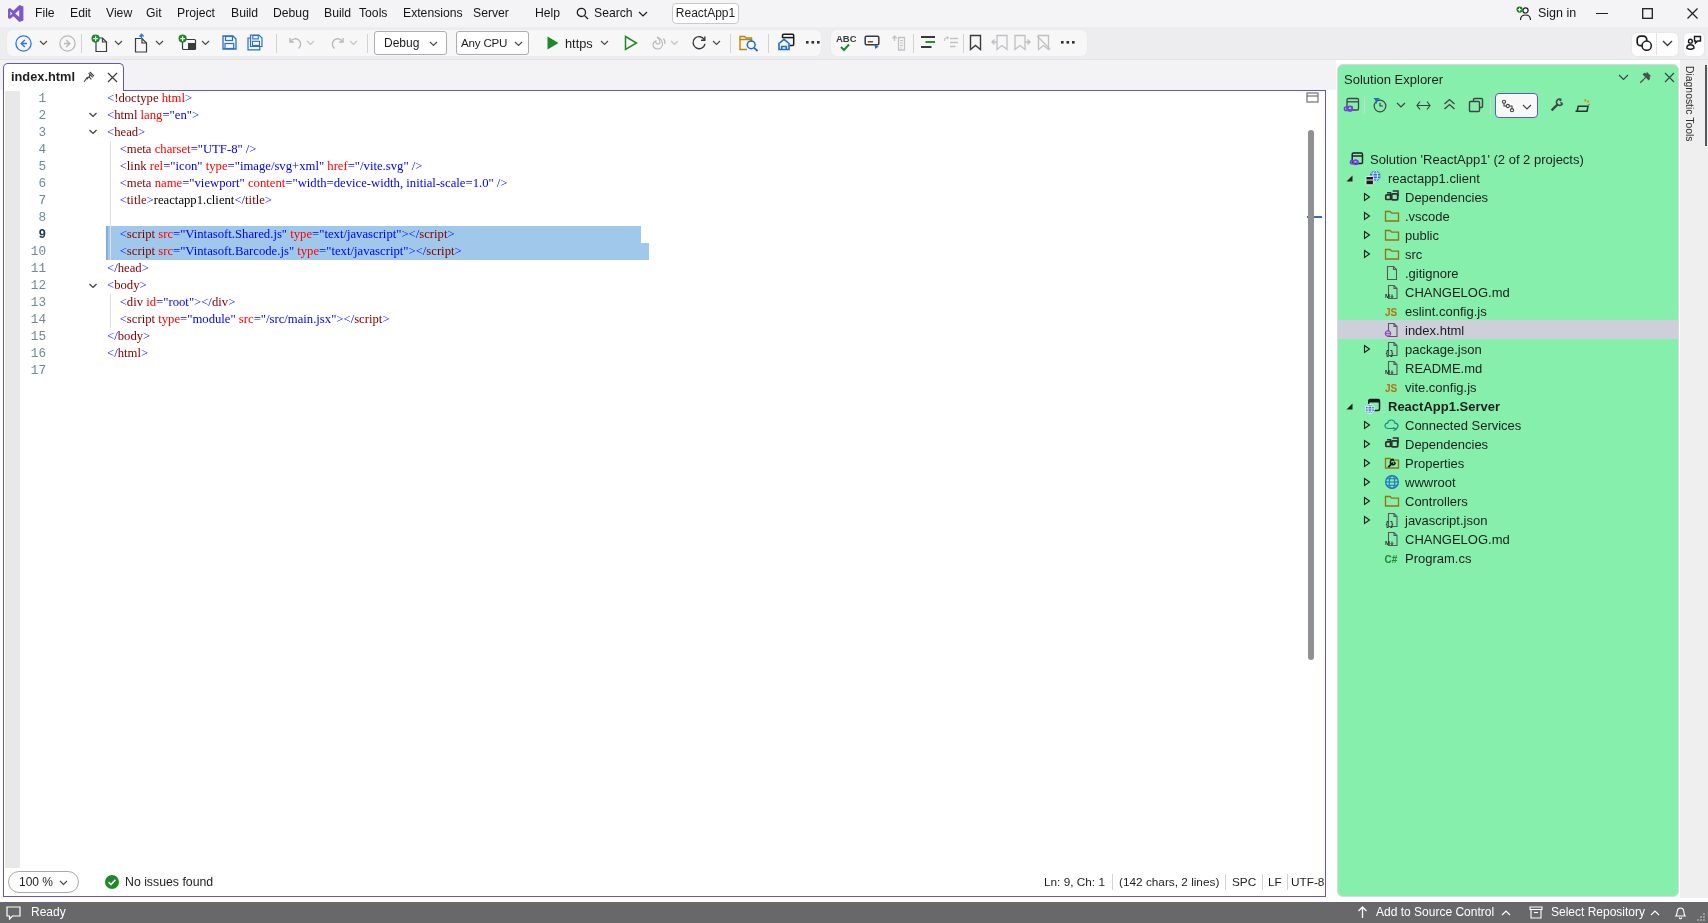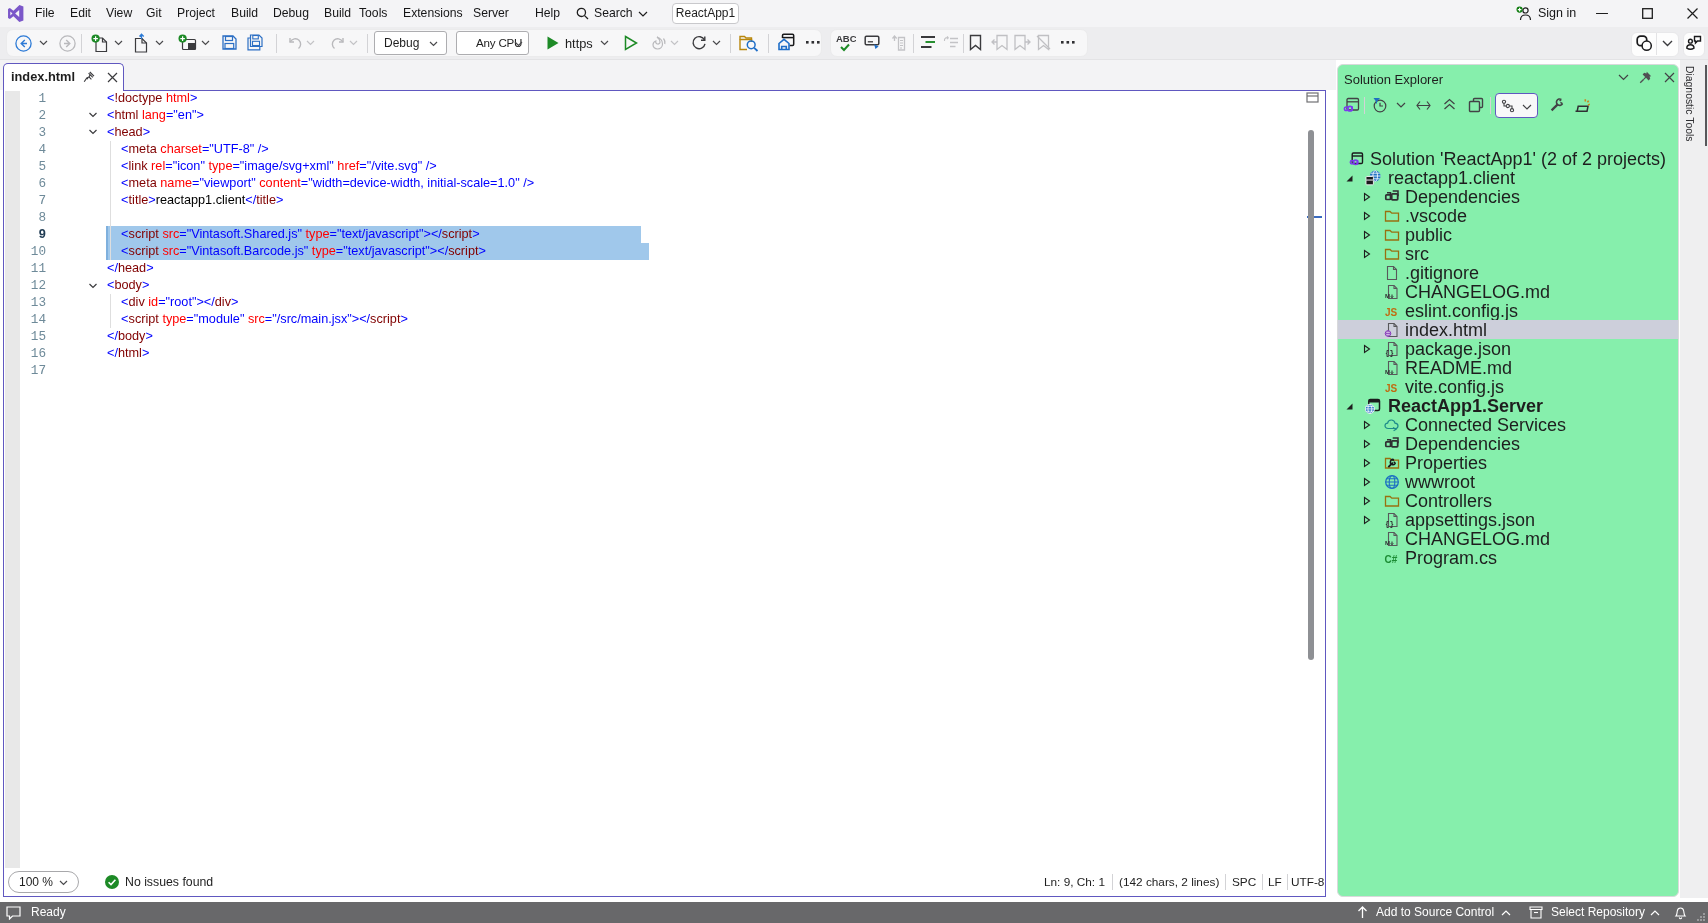"Any CPU" div.combo { padding-left: 19px -> 4px }
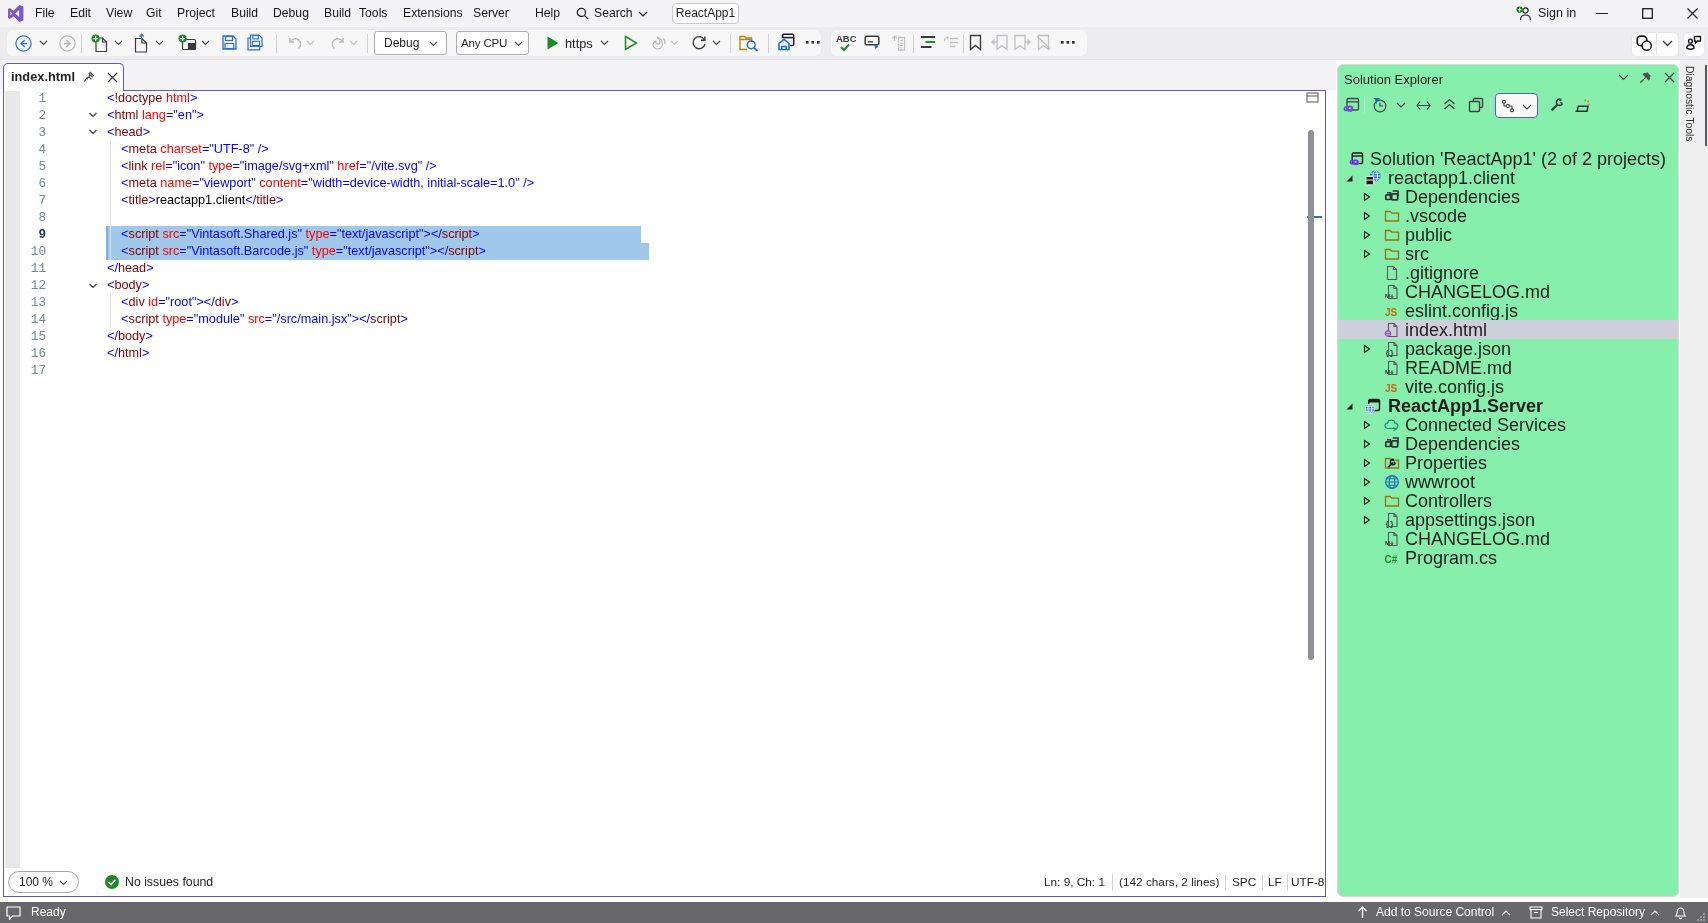"<!doctype html>" .cl { font-family: Liberation Sans, sans-serif -> Liberation Serif, serif }
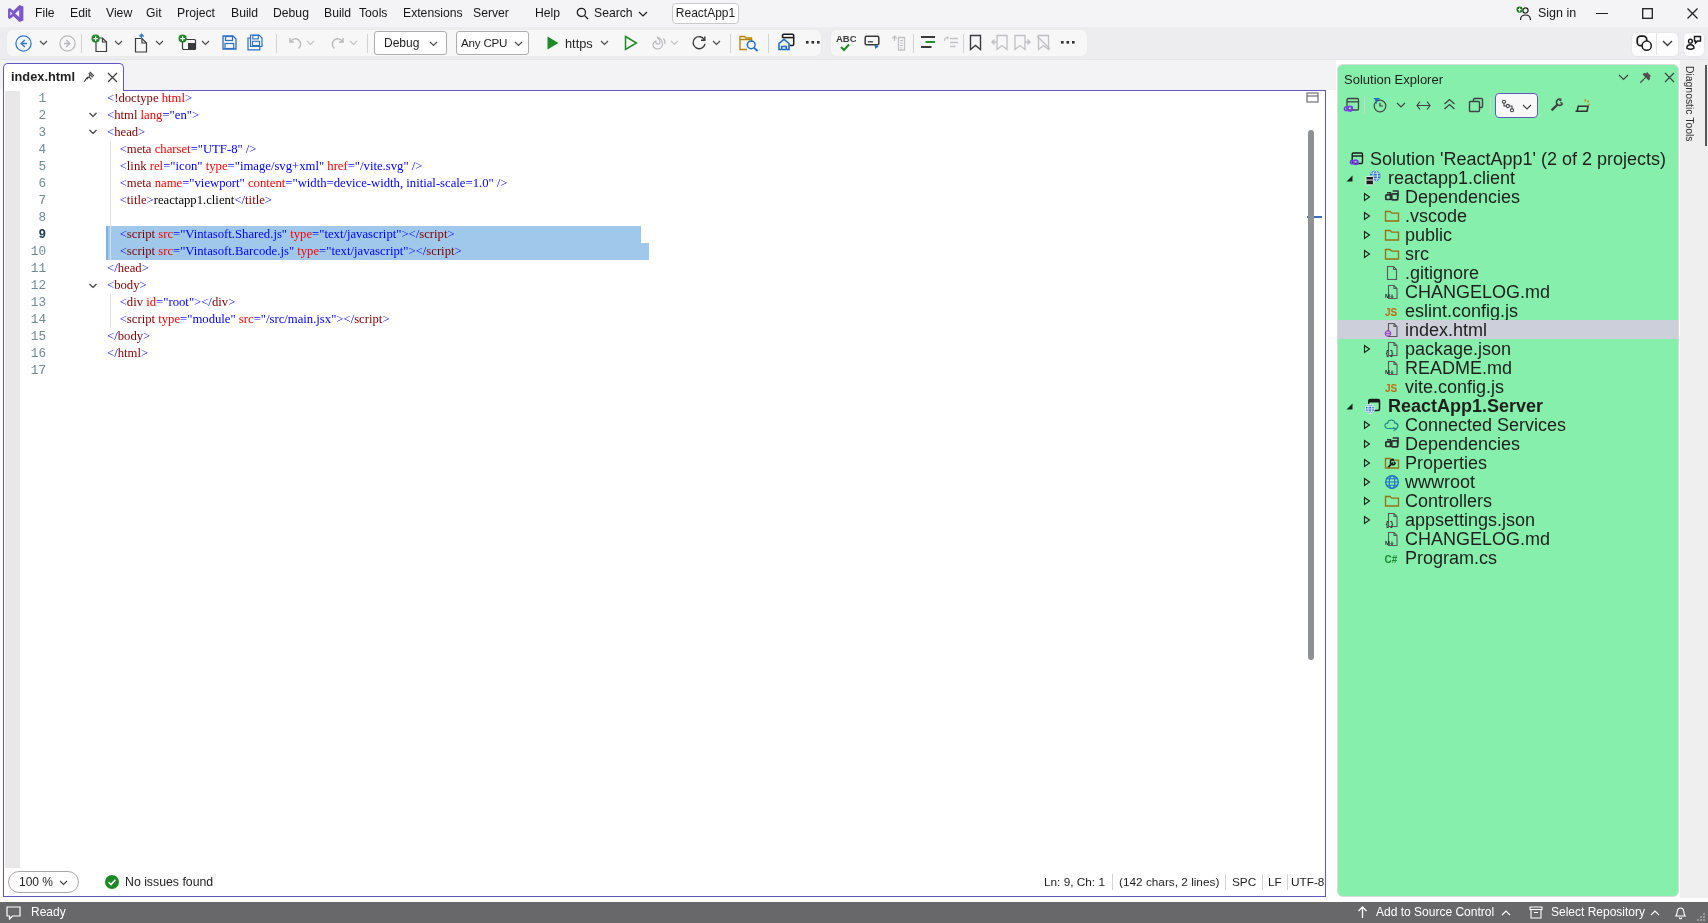"Solution 'ReactApp1' (2 of 2" .tree-row { font-size: 18px -> 13px }
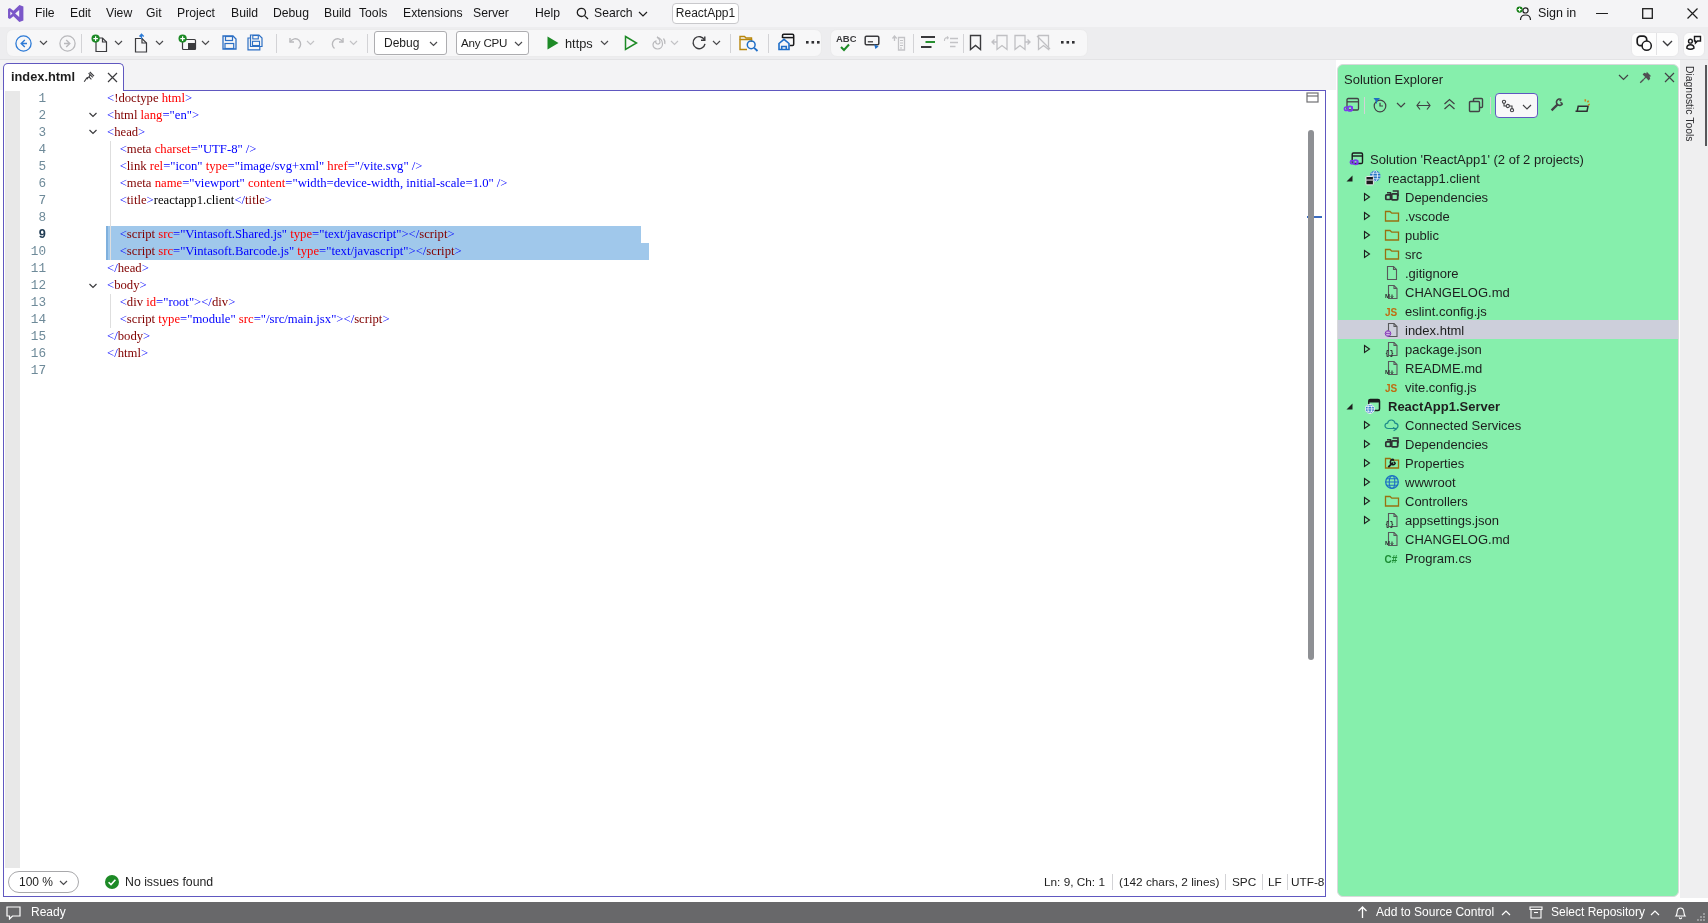"appsettings.json" div.tree-label { text: appsettings.json -> javascript.json }
